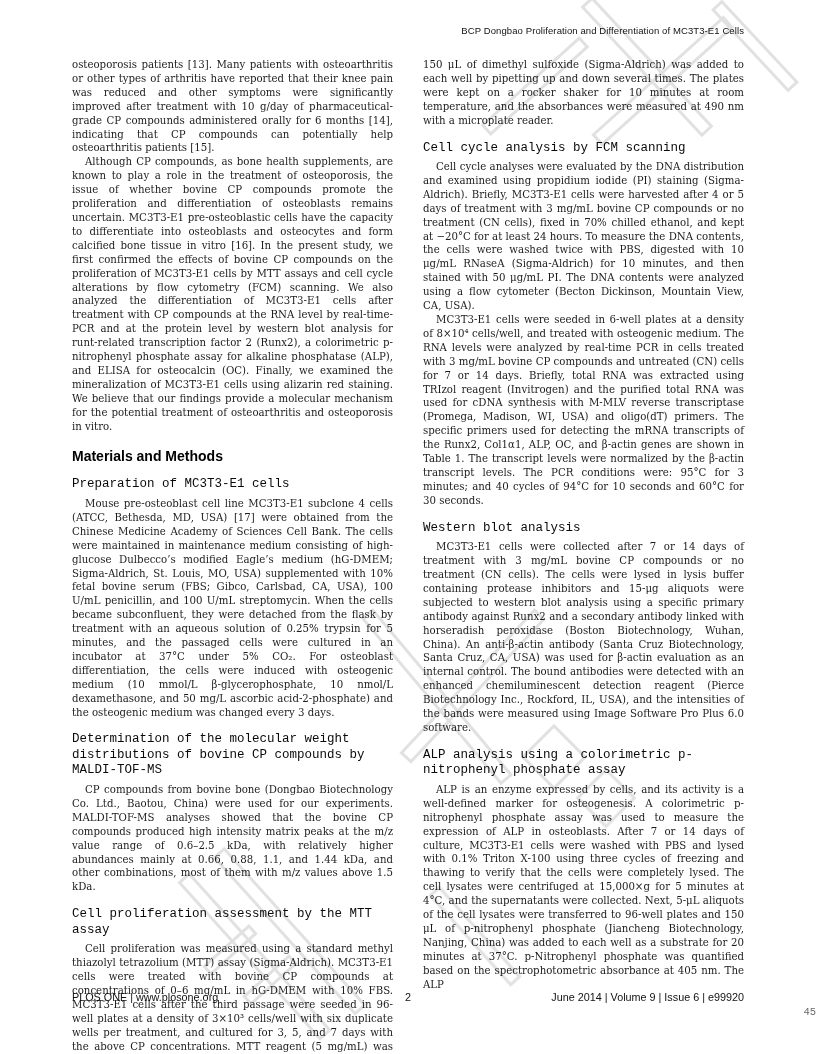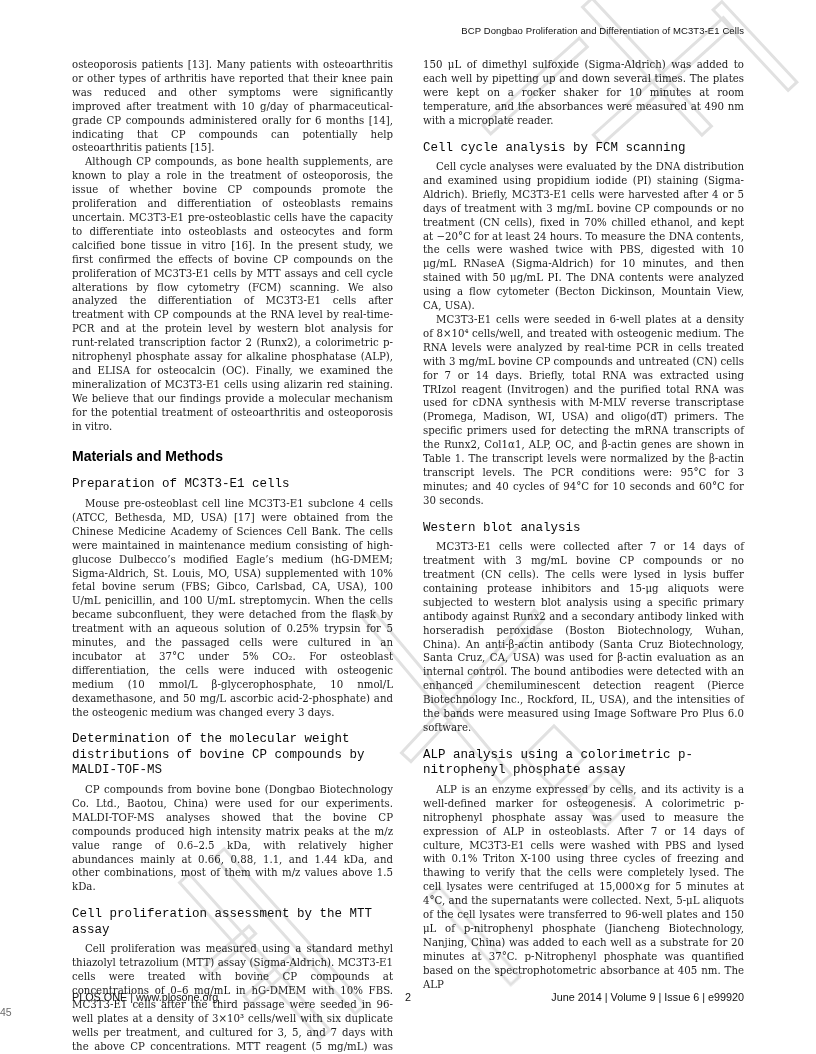"45" .stamp { font-family: Liberation Sans, sans-serif -> Liberation Mono, monospace; text-align: left -> right }
